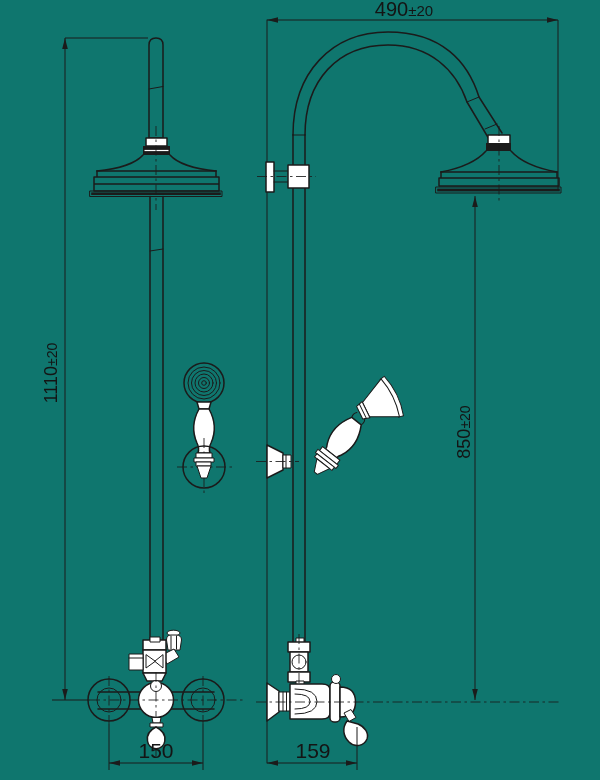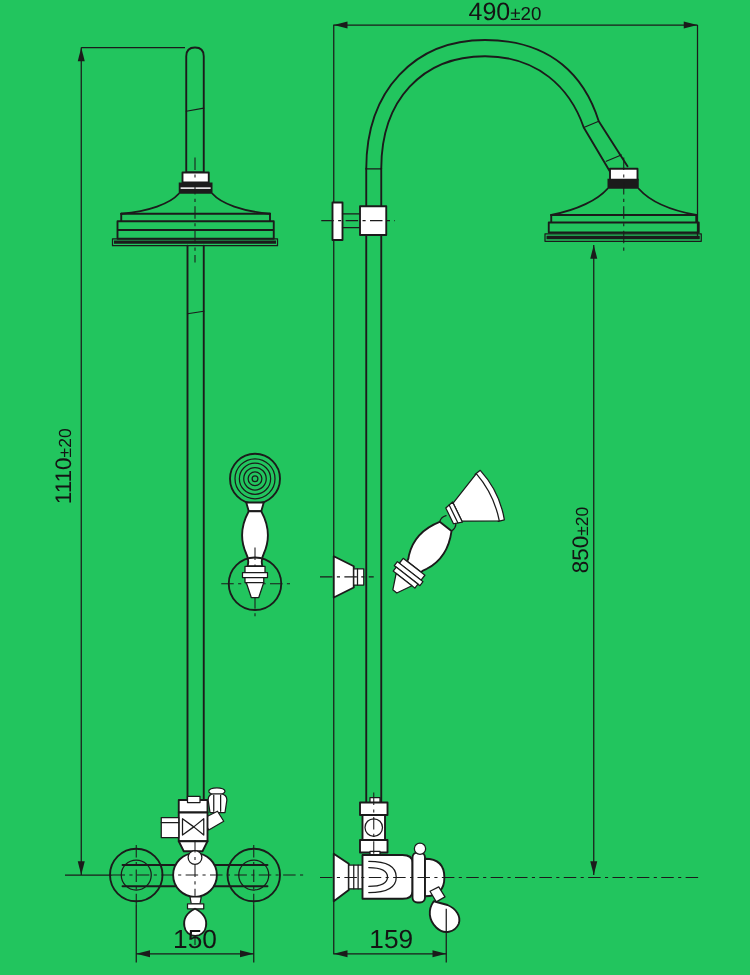"490±20" .canvas { background: #22c55e -> #0f766e }
